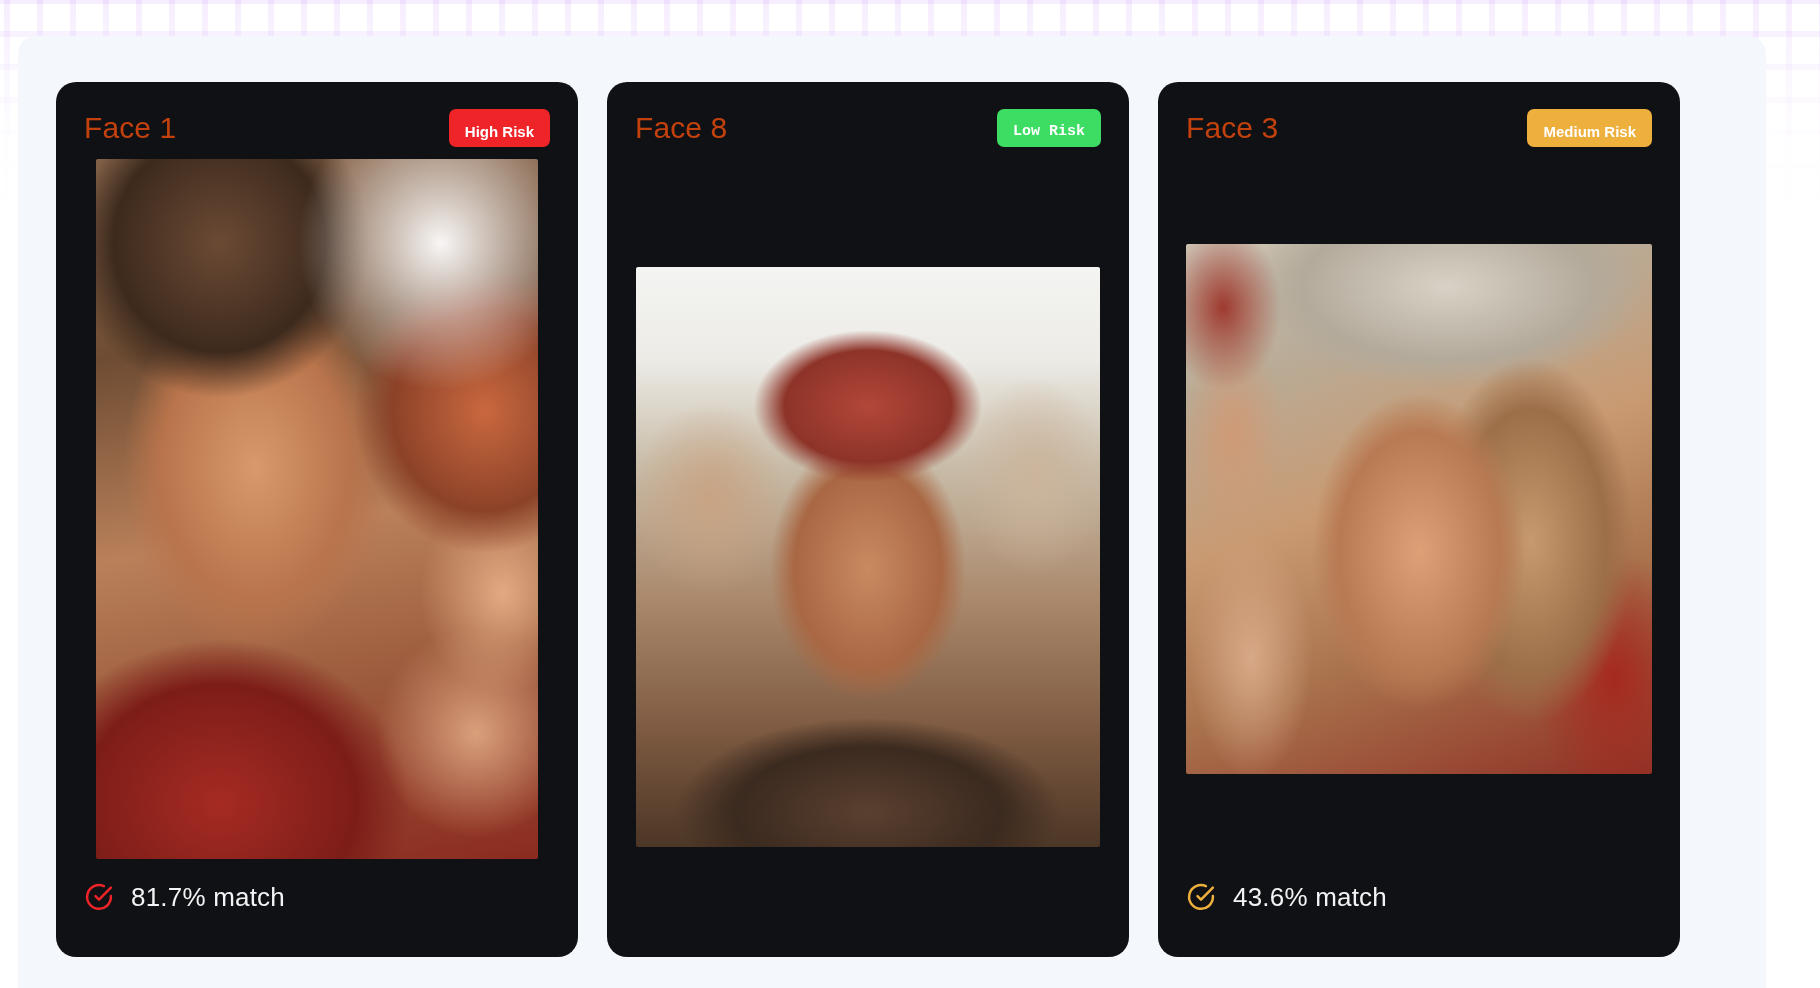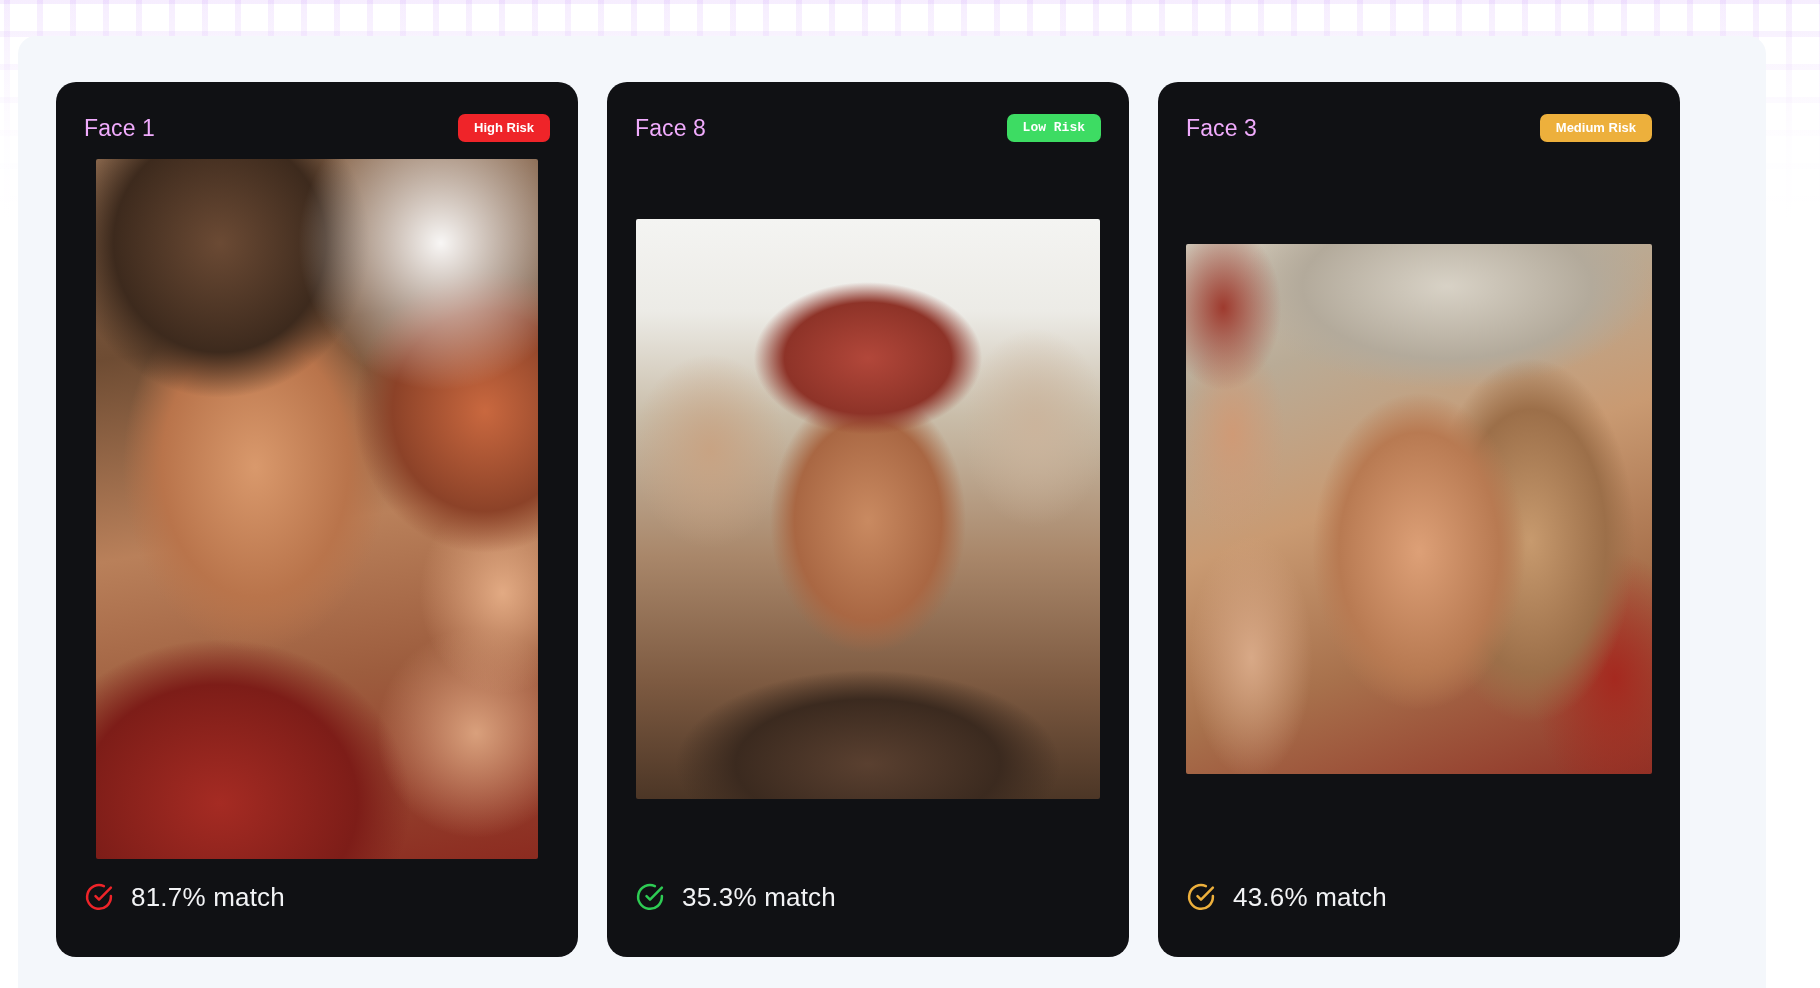"Face 1" .card-title { color: #f0abfc -> #c2410c; font-size: 23px -> 30px }
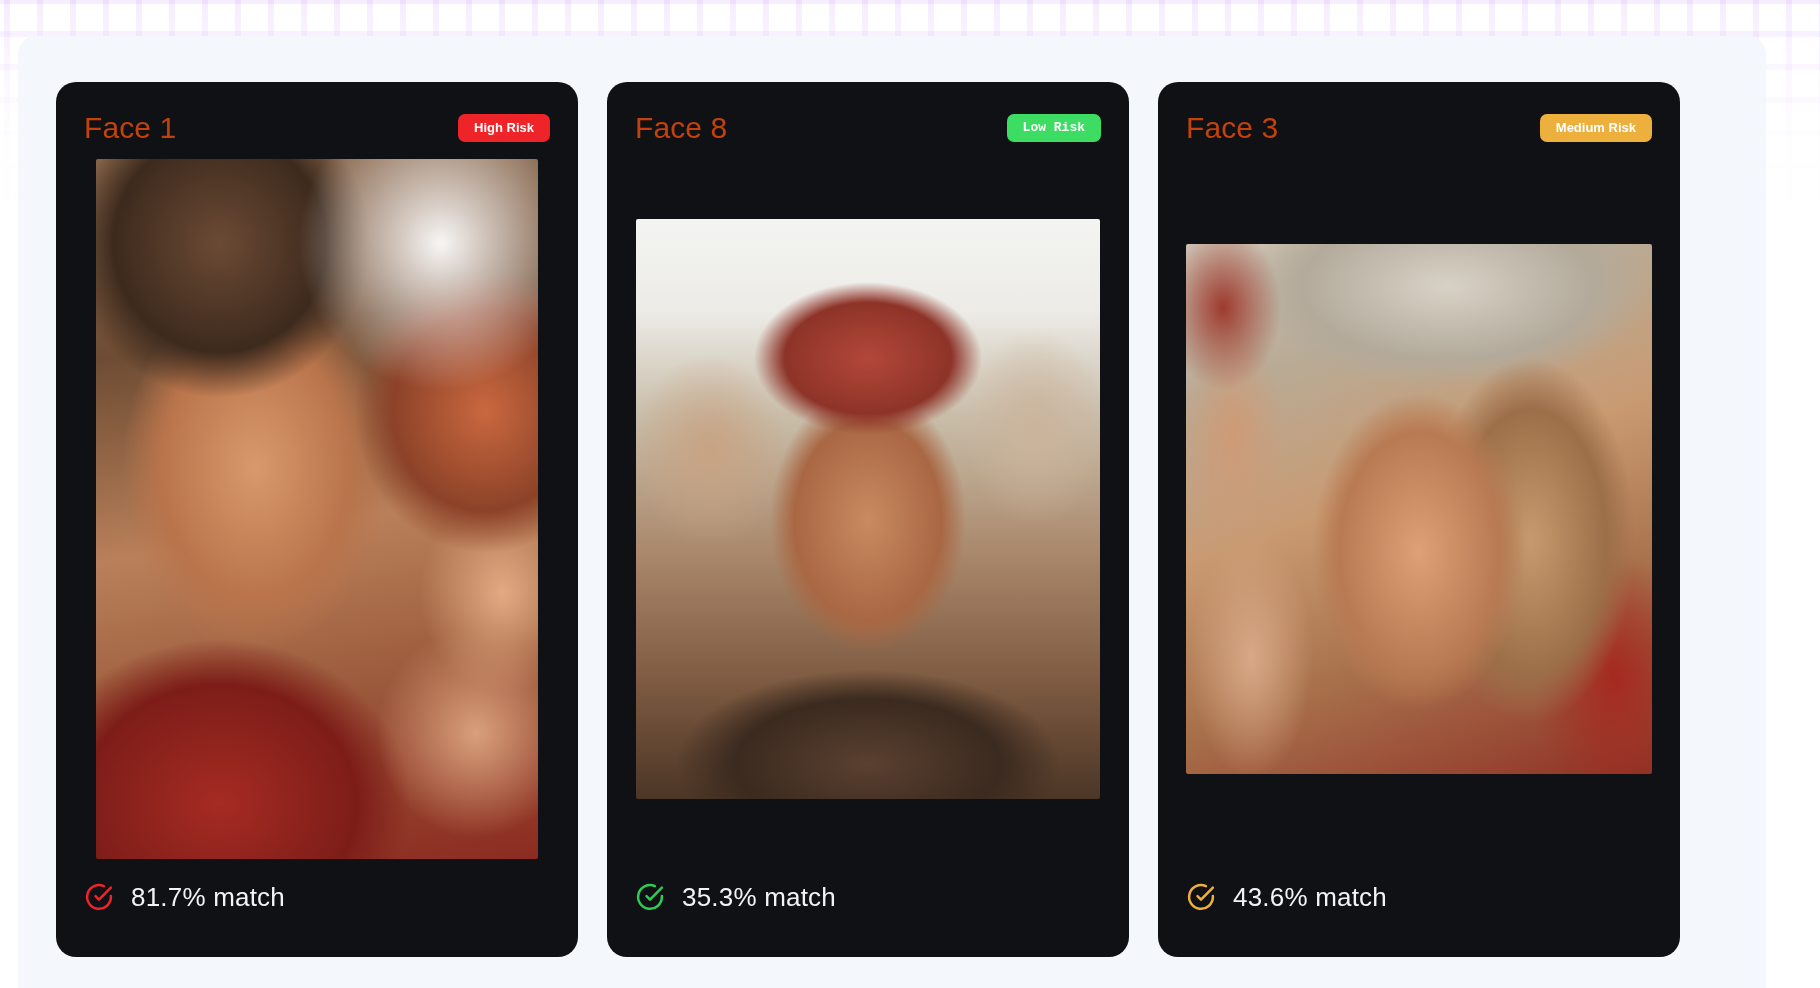"High Risk" .risk-badge { font-size: 13px -> 15px; padding: 7px 16px 8px 16px -> 15px 16px 8px 16px }
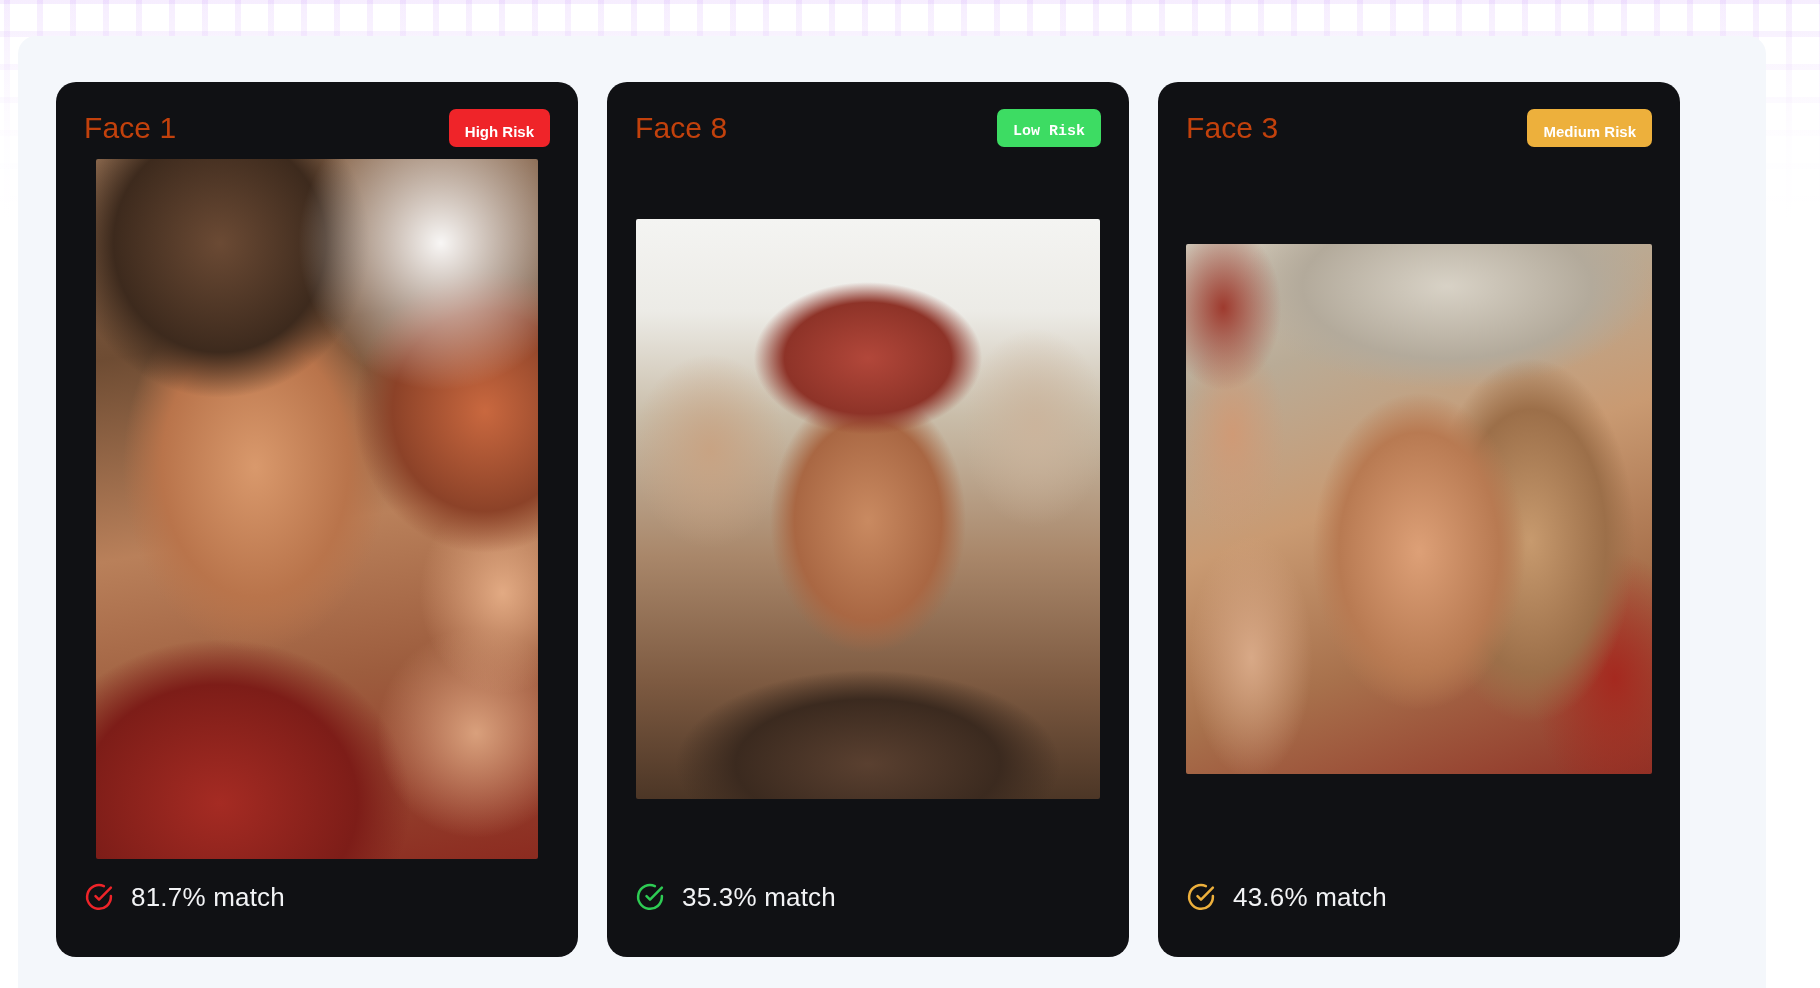"35.3% match" div.match-row { html: <div> <svg> <path></path> <path></path> </svg> <div>35.3% match</div> </div> -> none }
